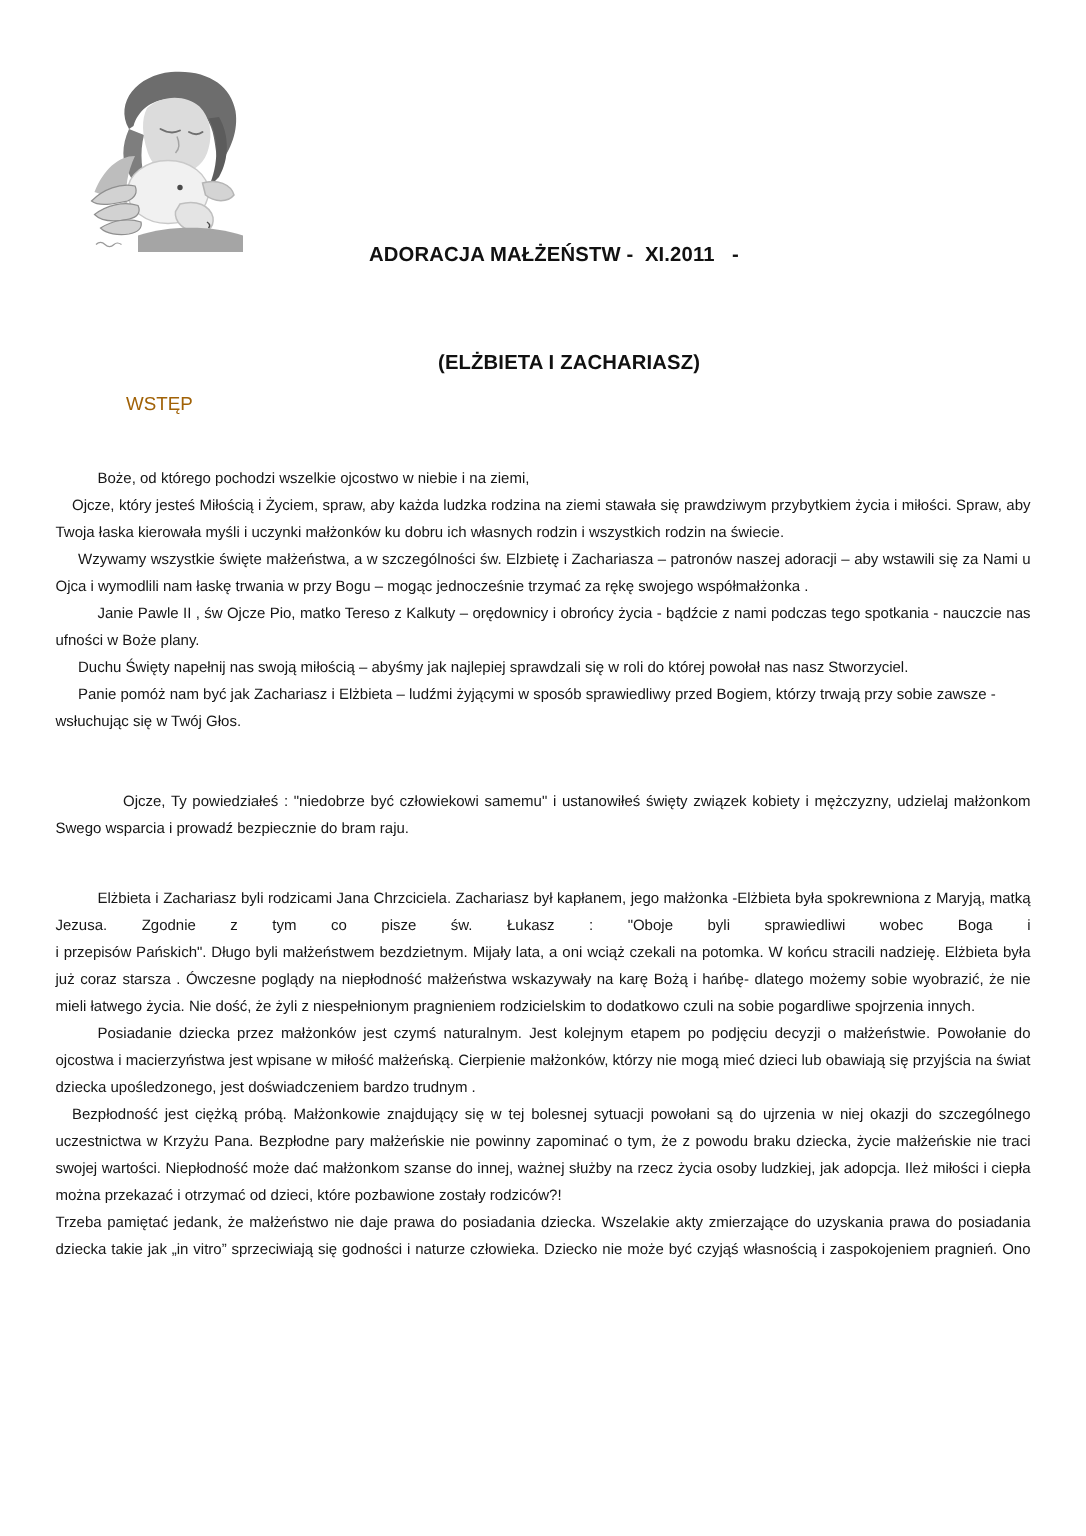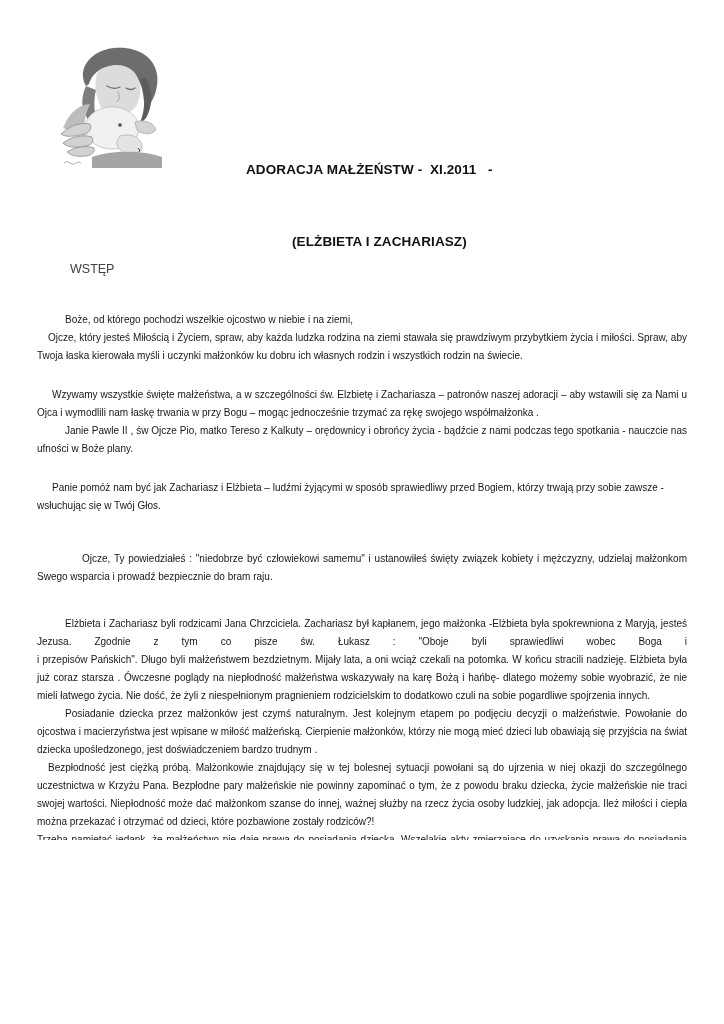"WSTĘP" .section-heading { color: #404040 -> #a16207; left: 70px -> 84px }
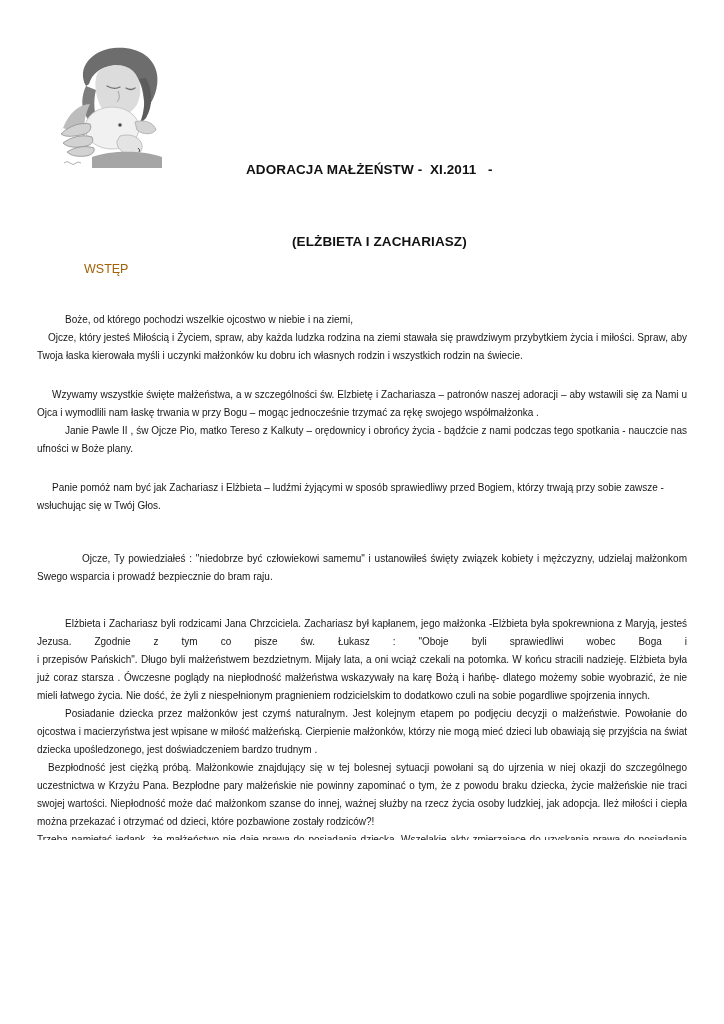"Wzywamy wszystkie święte małżeństwa, a" .ind-md { margin-top: 21px -> none }
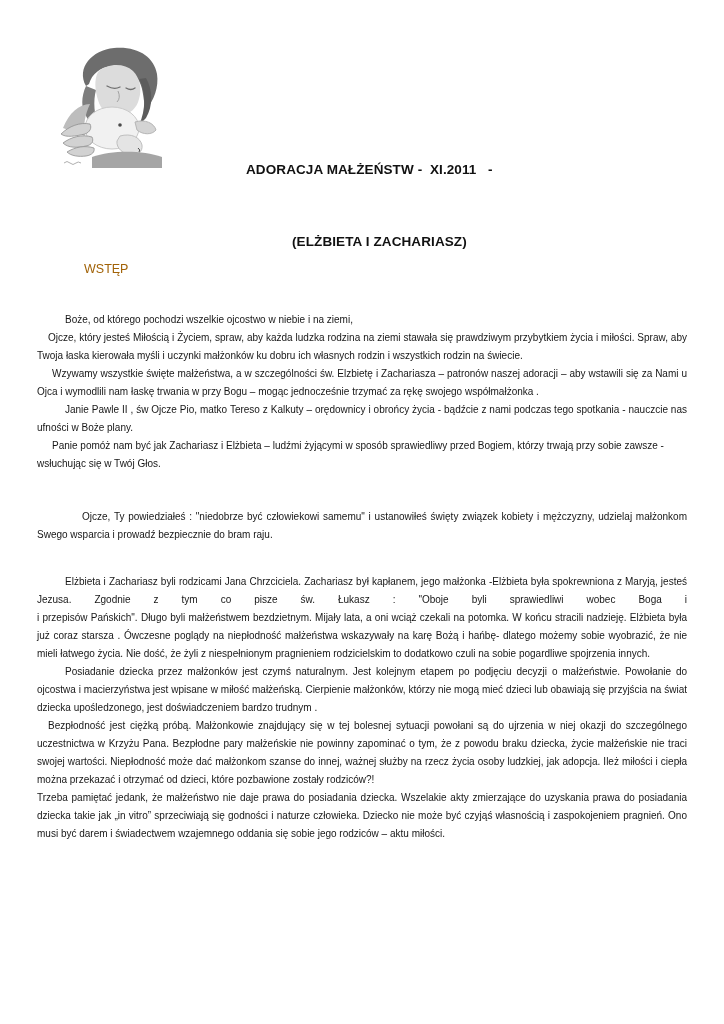"Duchu Święty napełnij nas swoją" div.para { html: none -> <div>Duchu Święty napełnij nas swoją miłością – abyśmy jak najlepiej sprawdzali się w roli do której powołał nas nasz Stworzyciel.</div> }
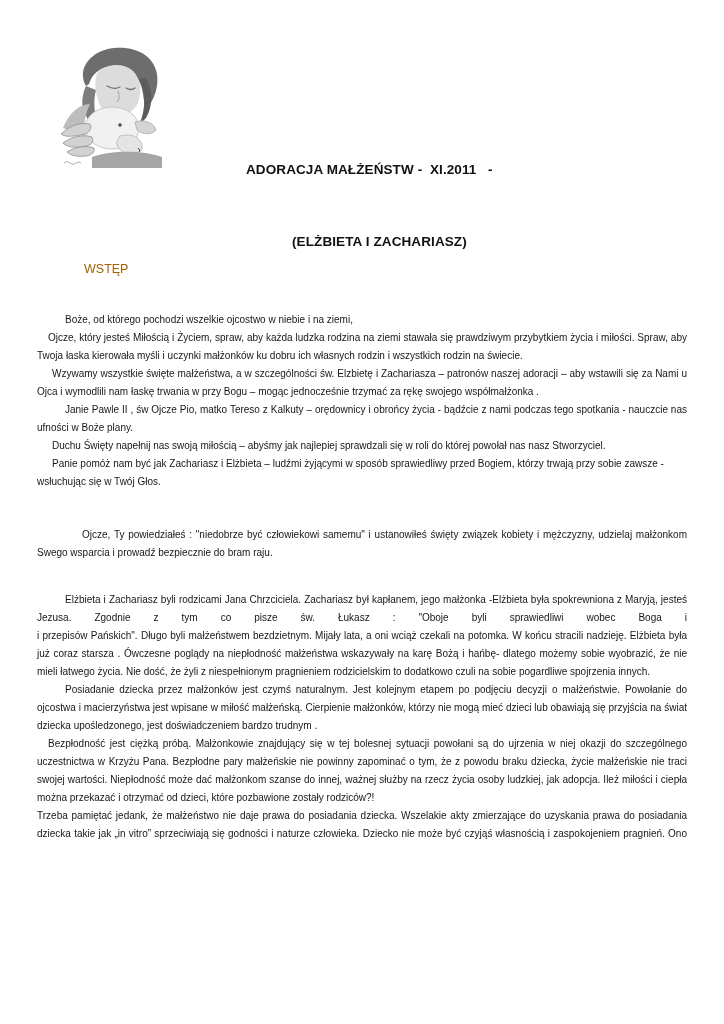"Elżbieta i Zachariasz byli rodzicami" div.para { text: jesteś -> matką }
